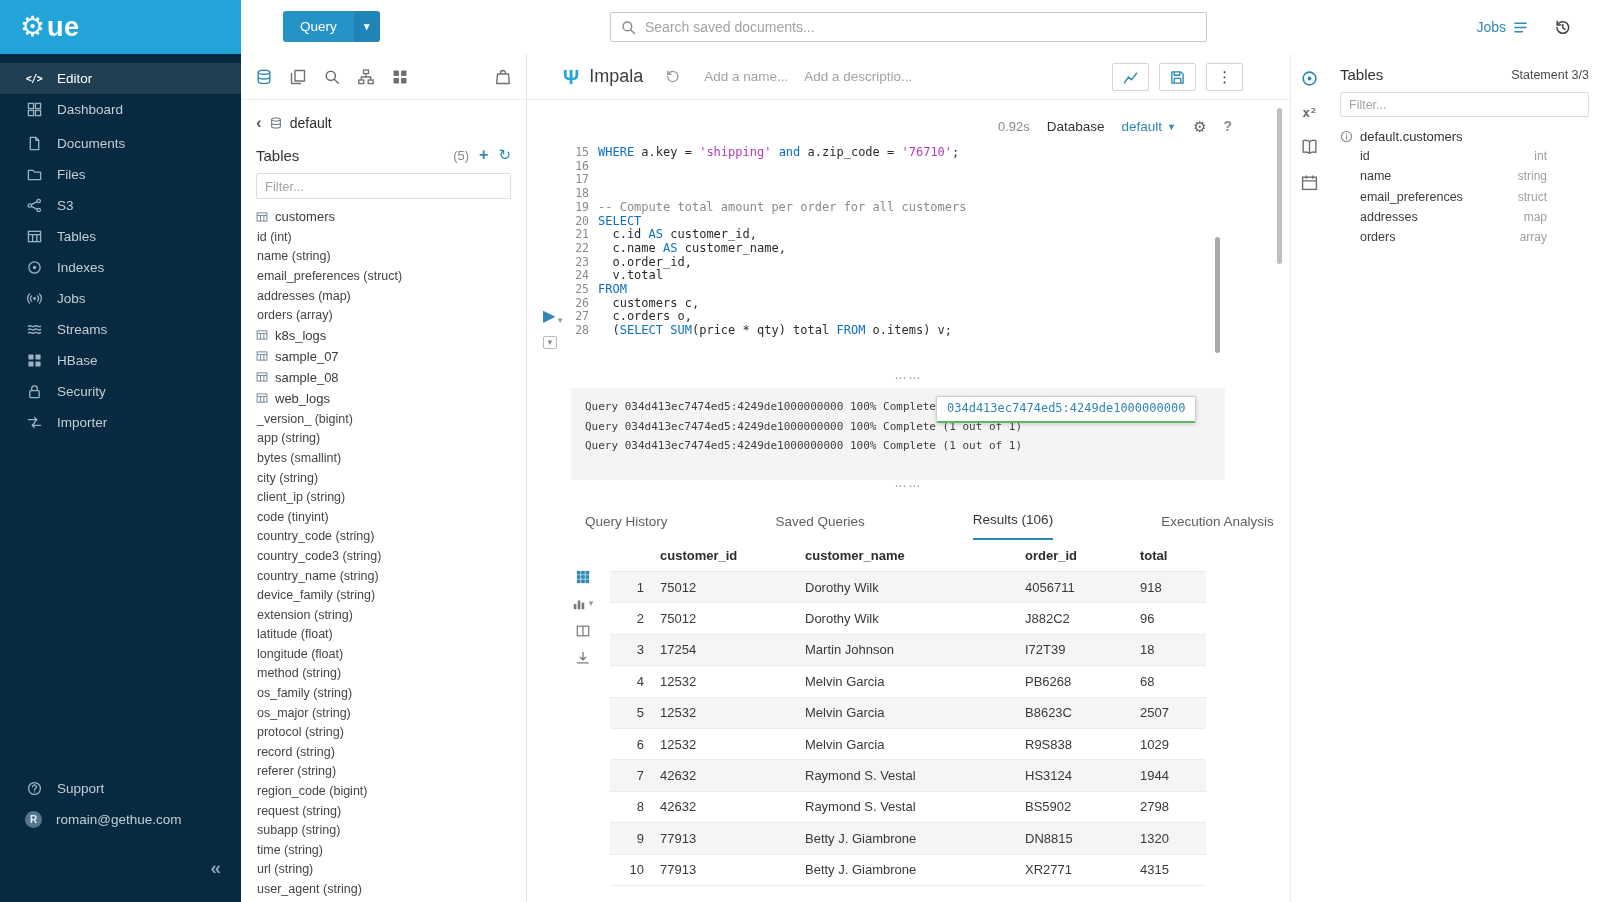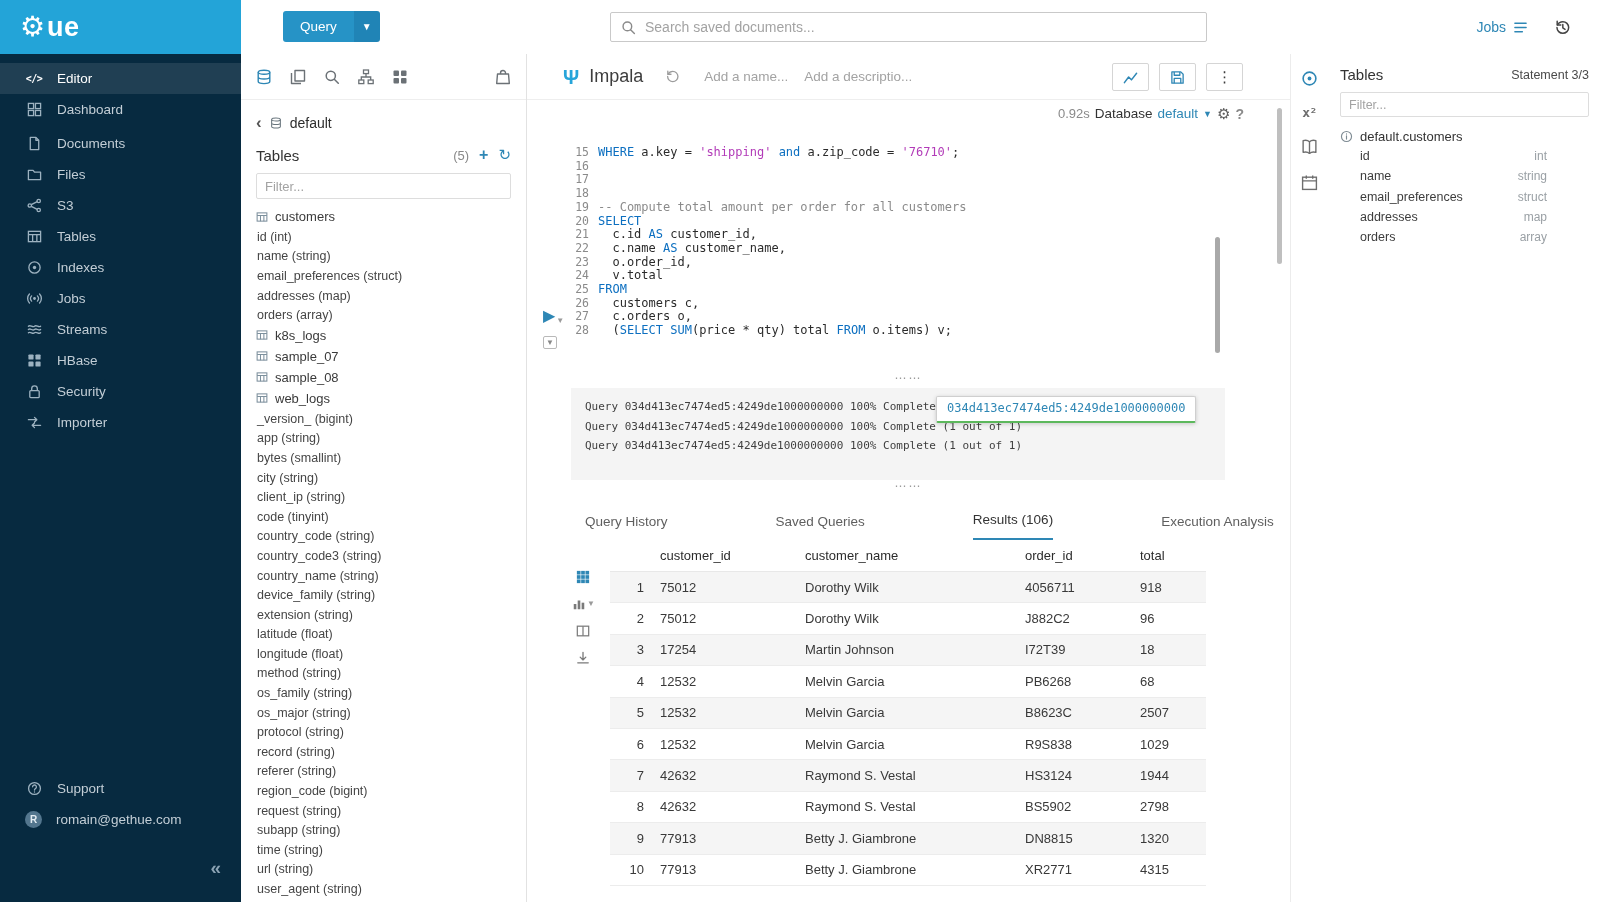"0.92s" .status-row { align-items: flex-start -> flex-end; gap: 5px -> 17px; right: 46px -> 58px }
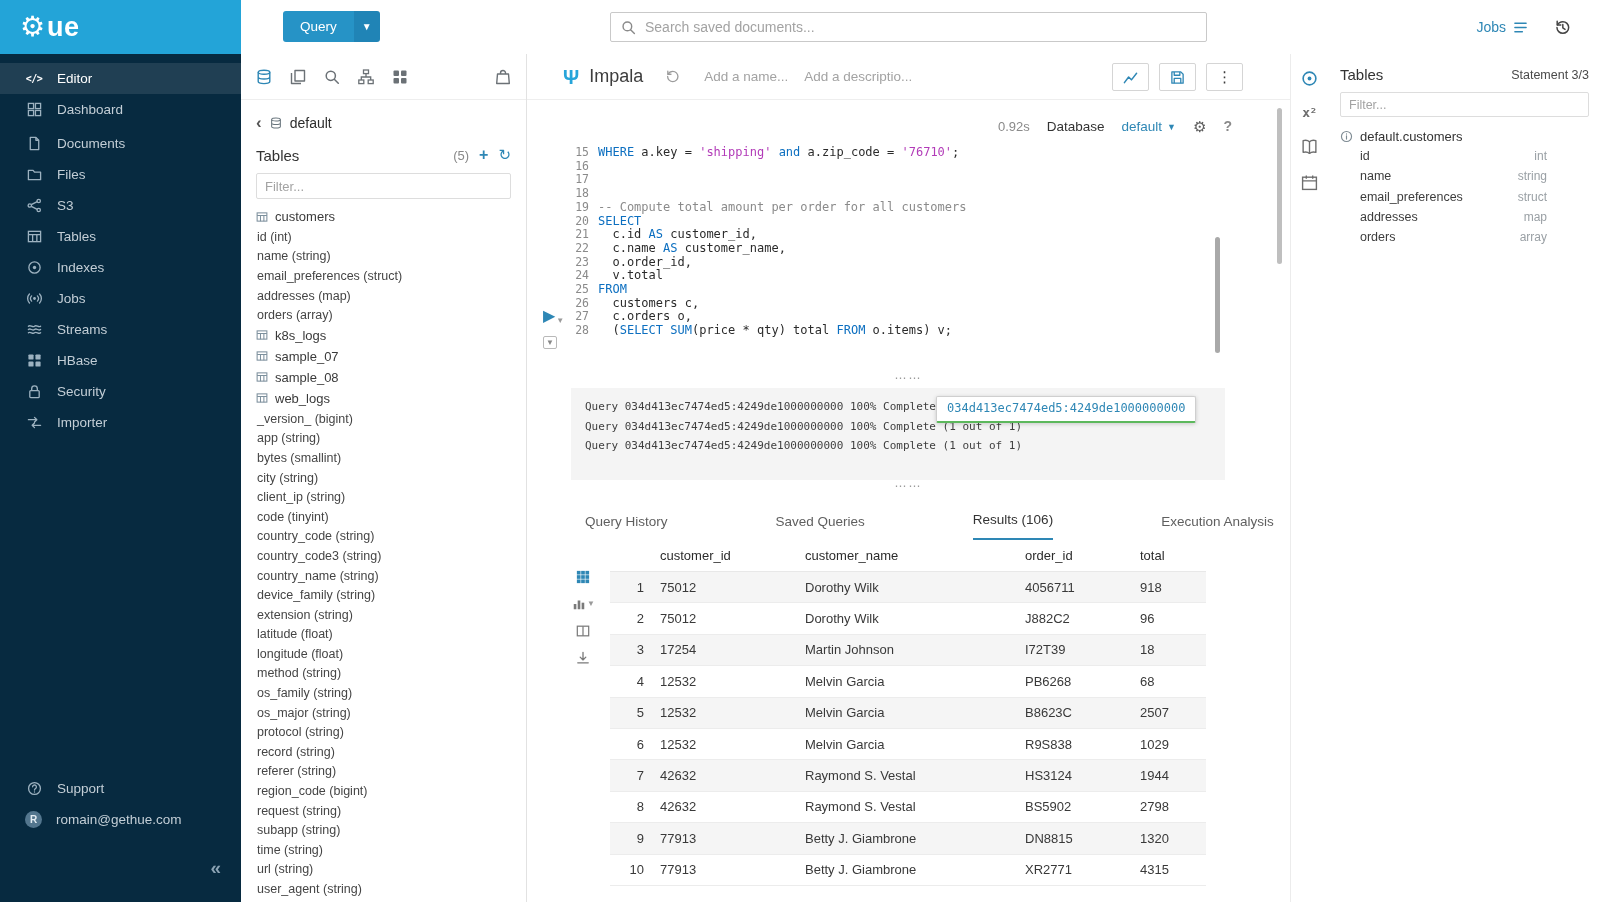"customer_id" .res-row.head { font-weight: normal -> bold }
